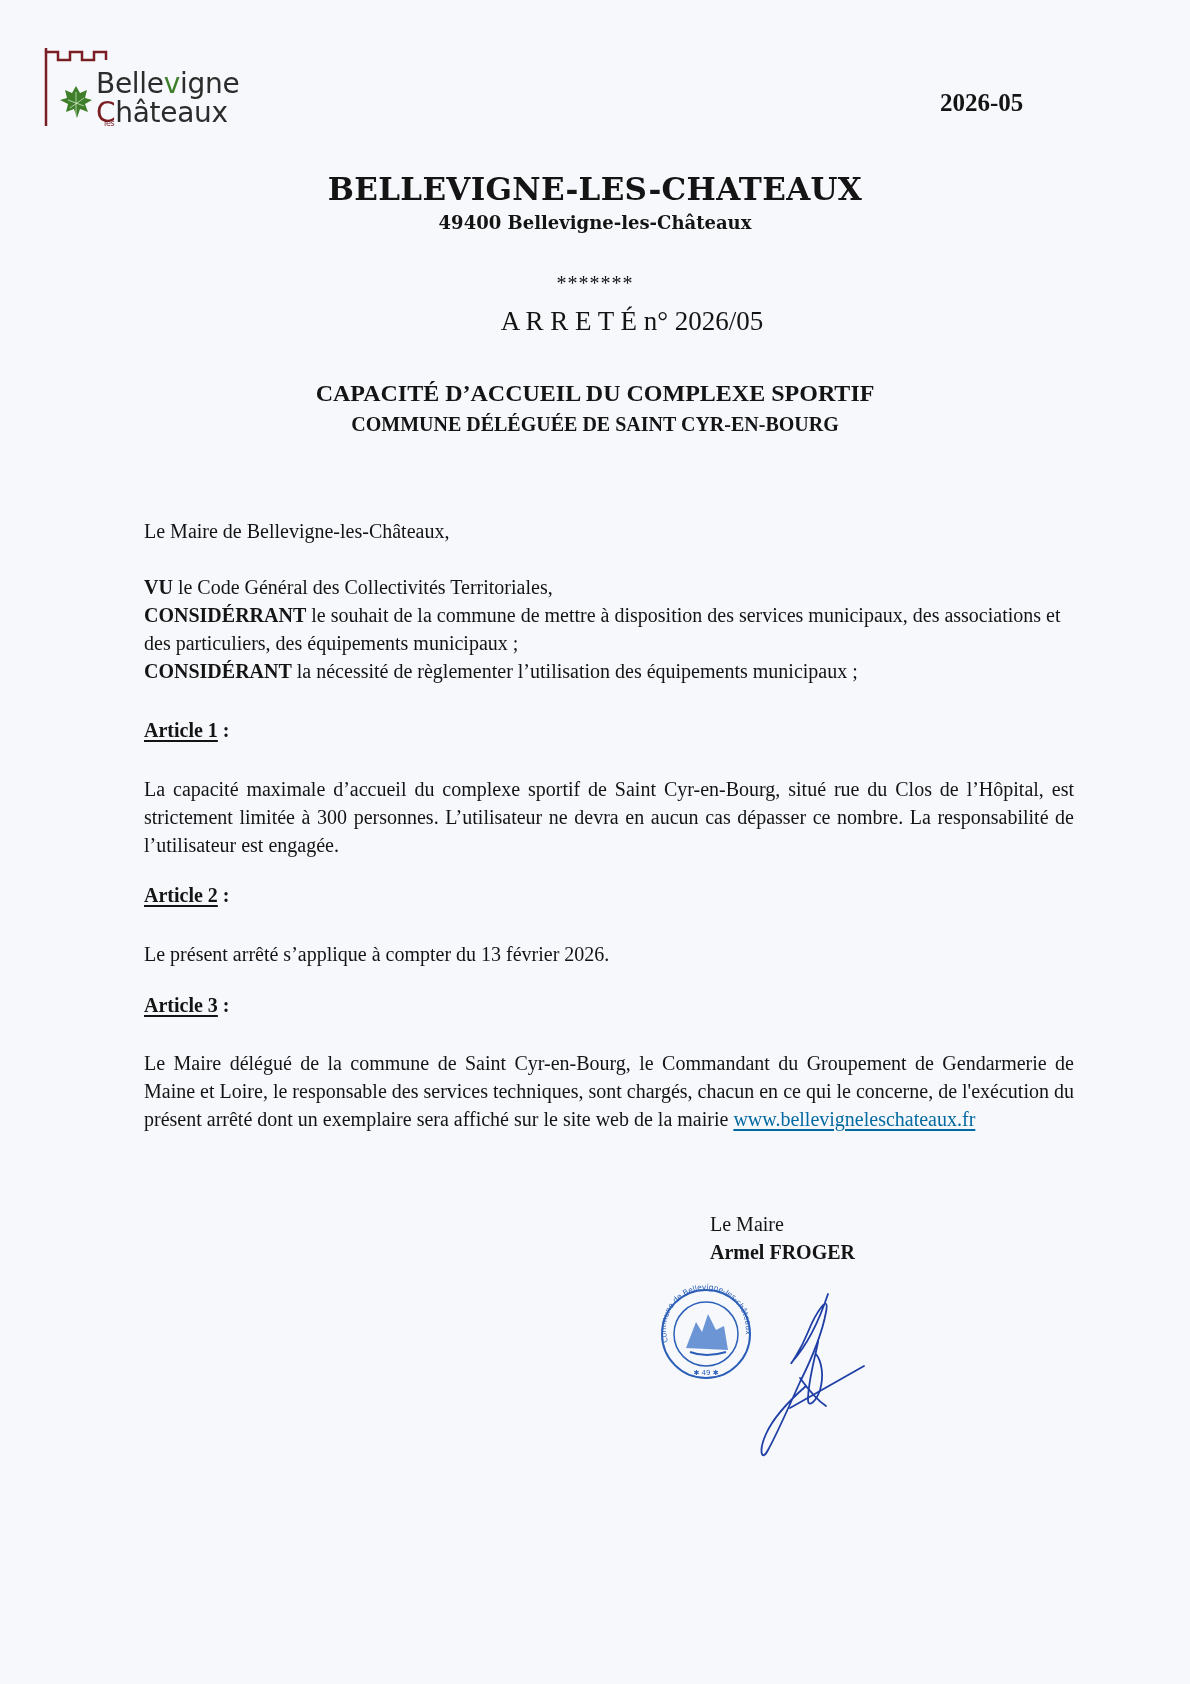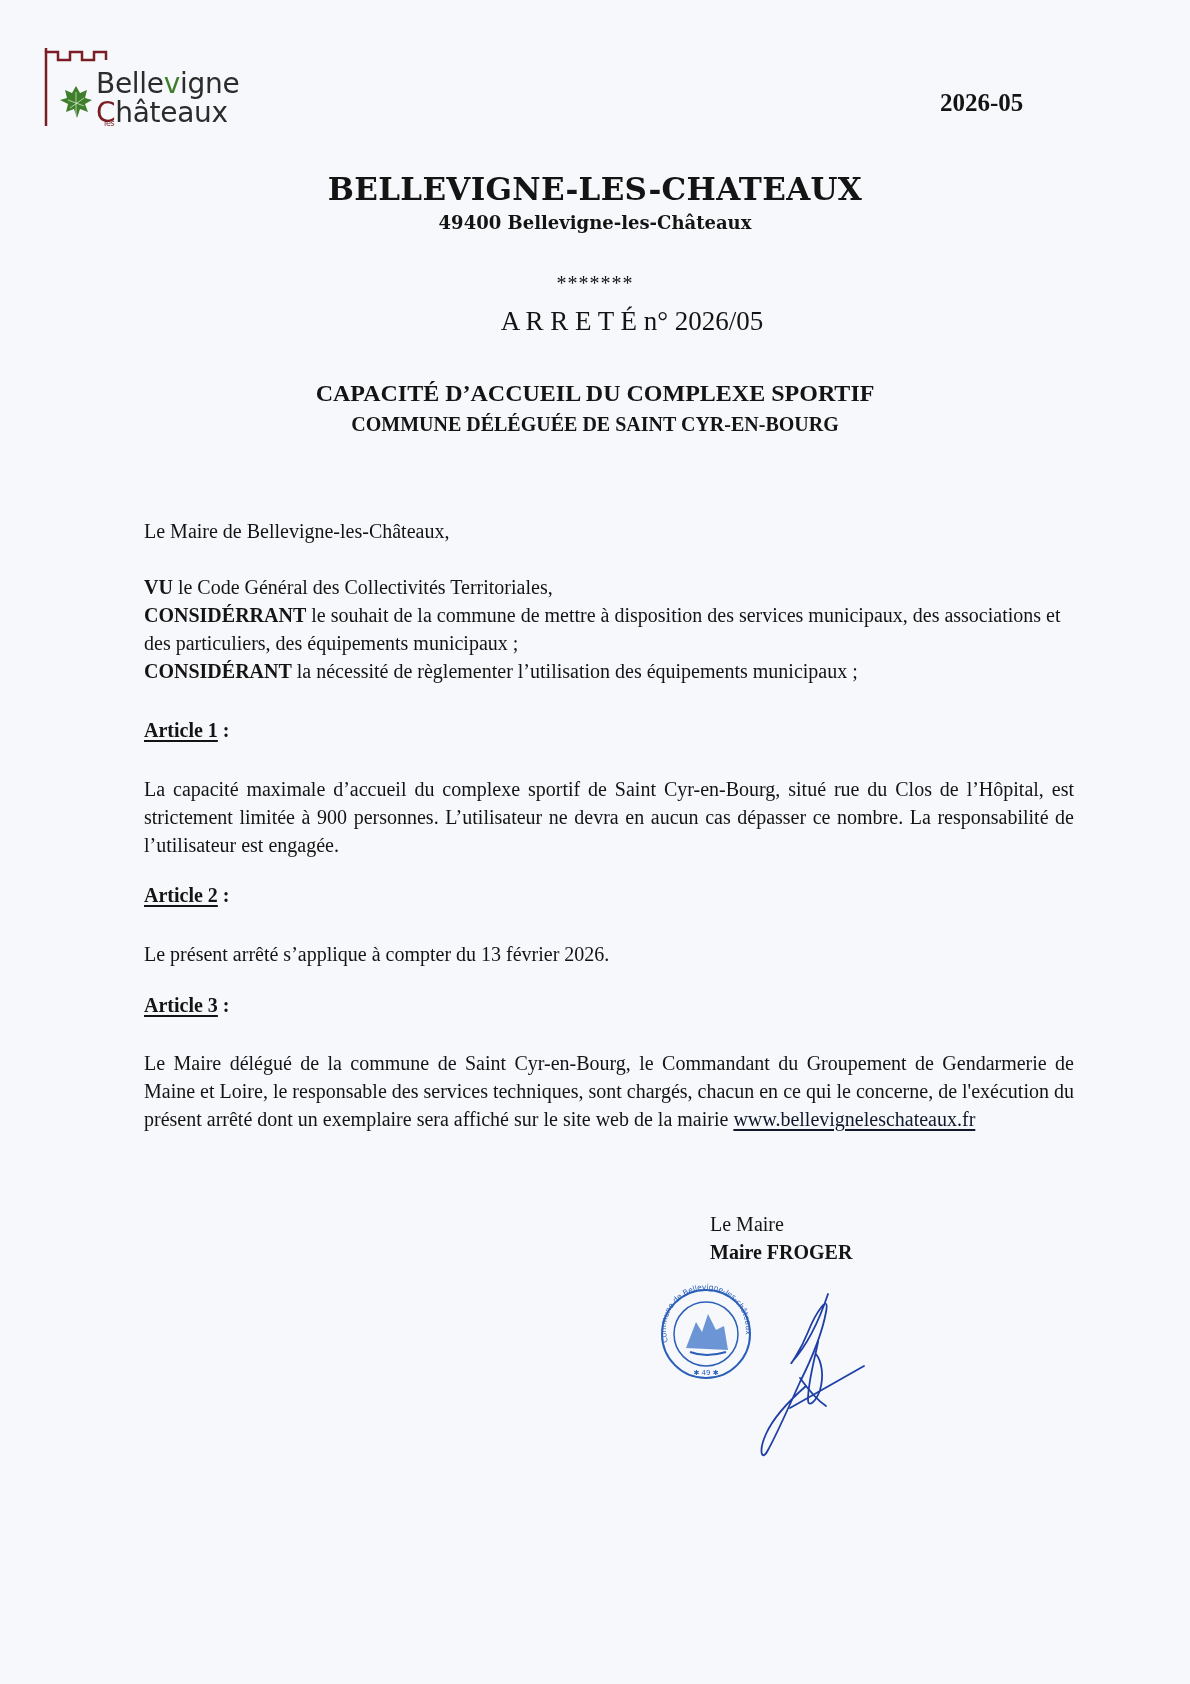"La capacité maximale d’accueil du" div.body-text { text: 900 -> 300 }
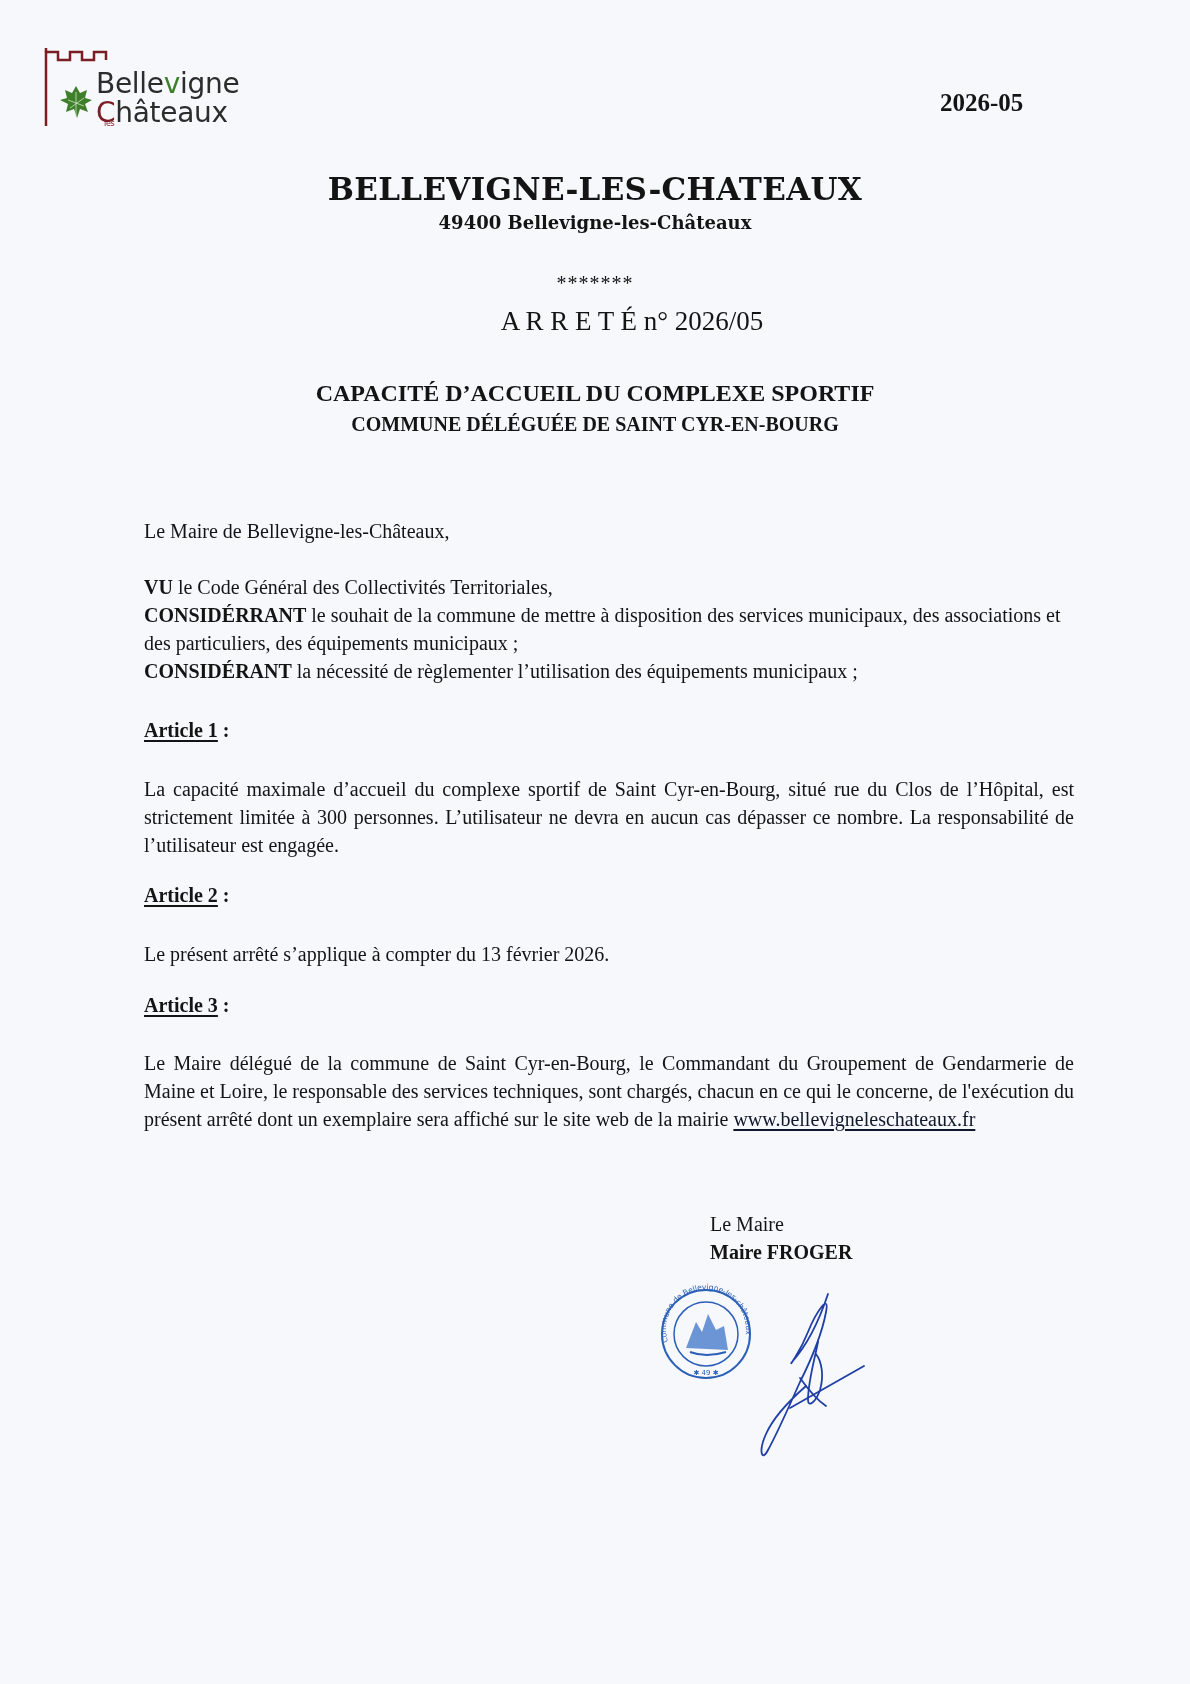"www.bellevigneleschateaux.fr" .link { color: #0f172a -> #0369a1 }
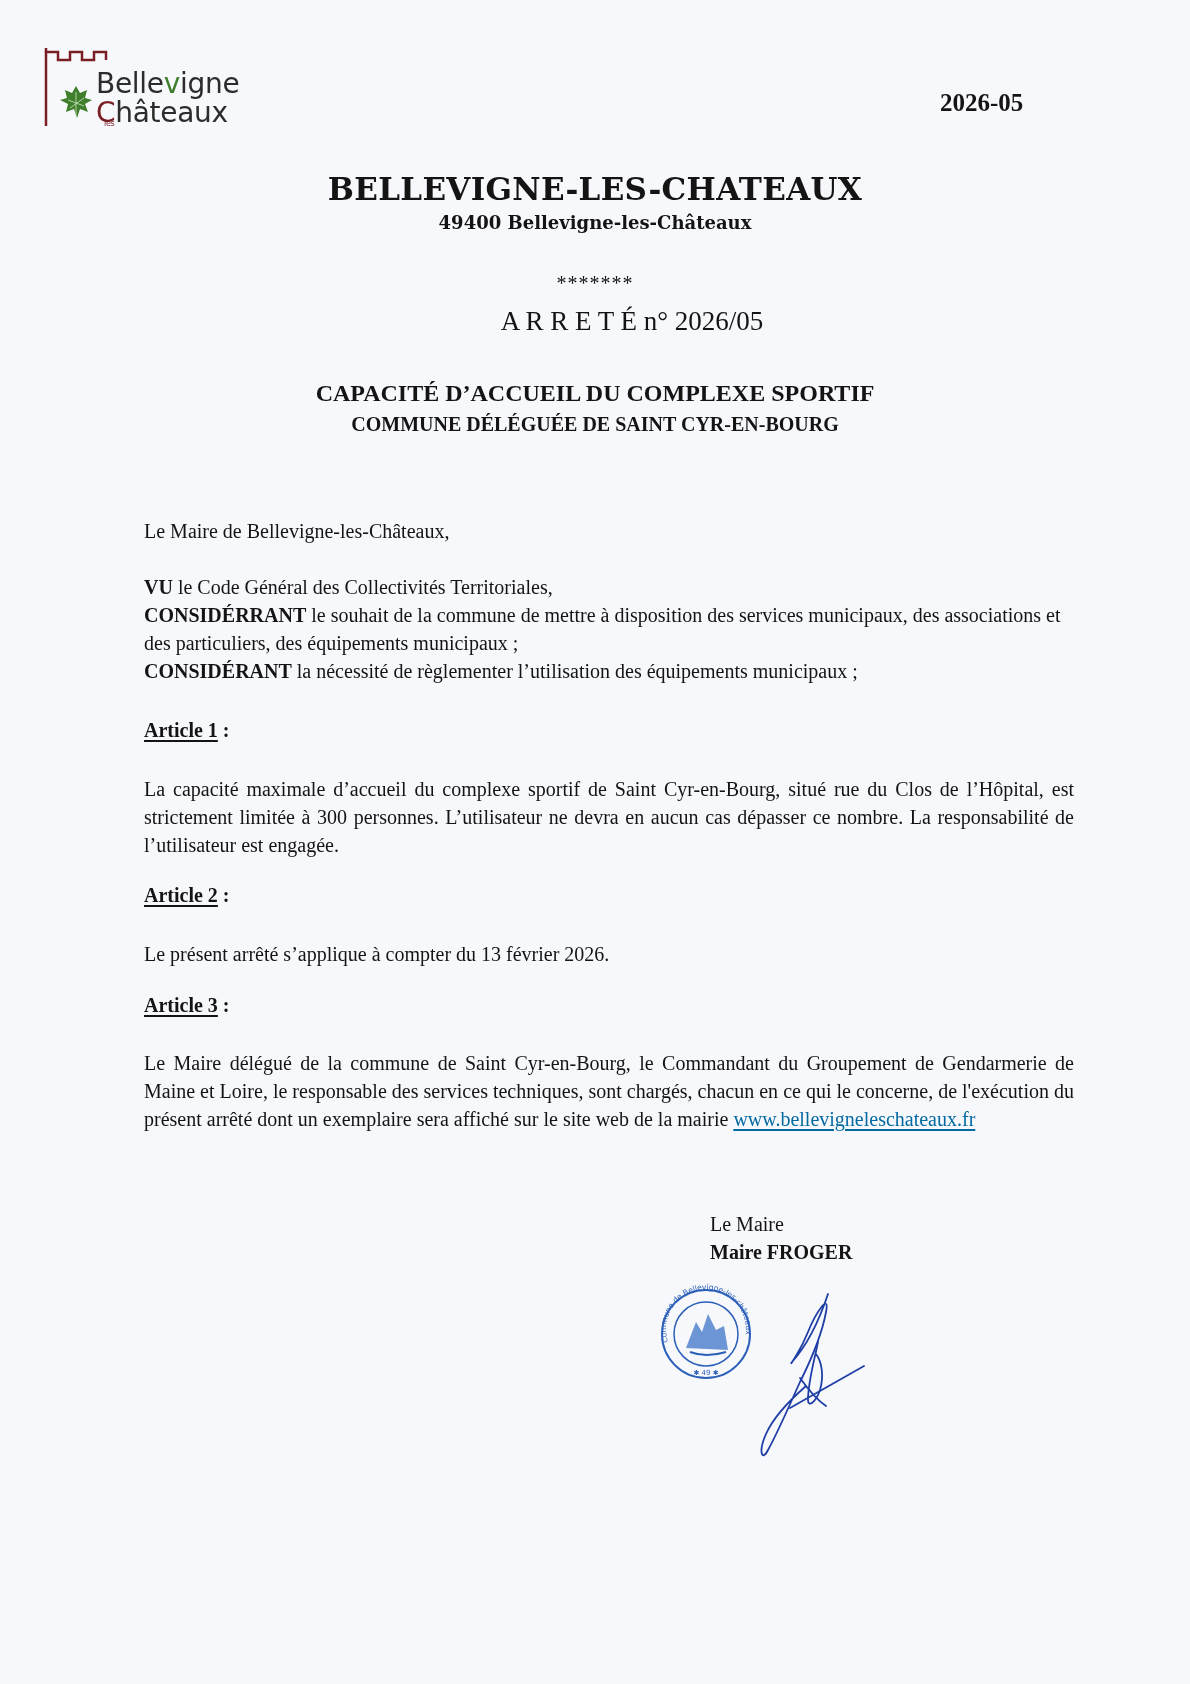"Maire FROGER" div.sig-block { text: Maire -> Armel }
